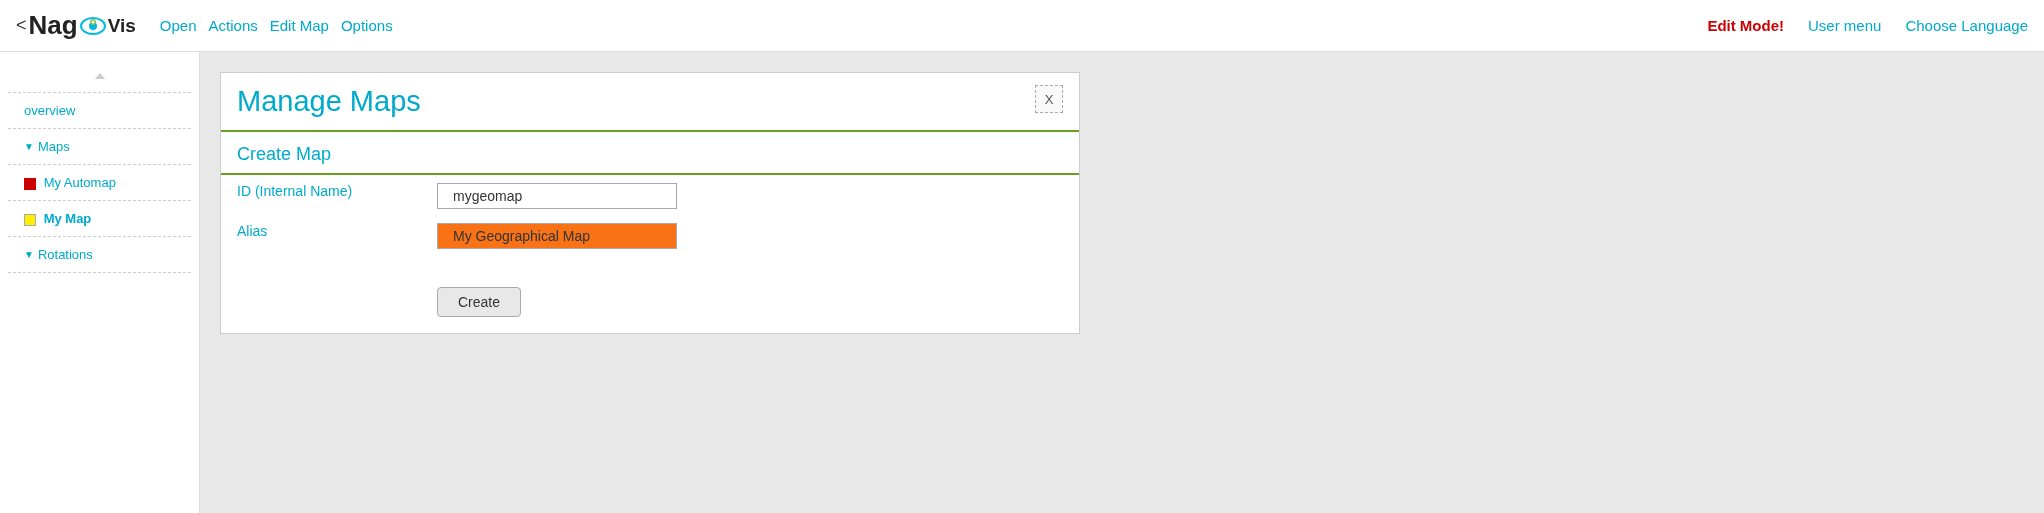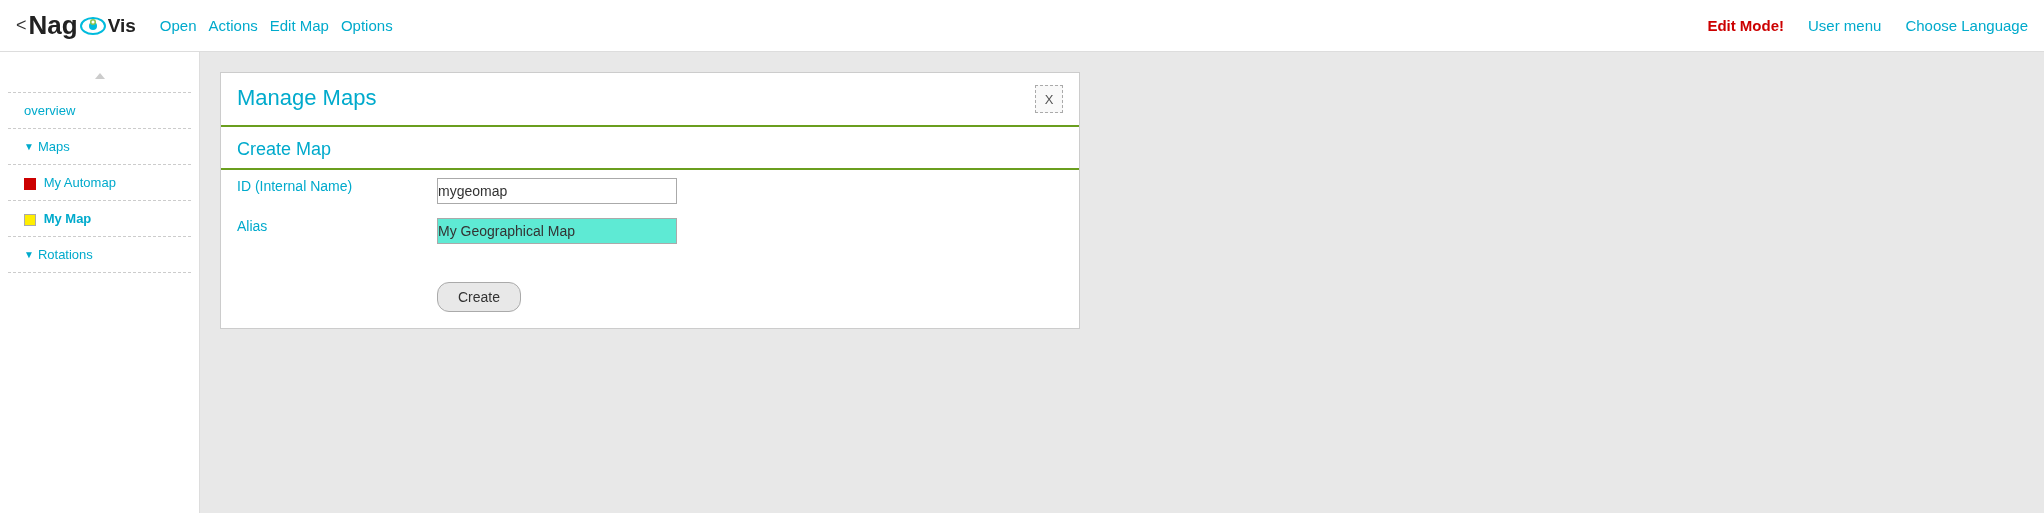"Manage Maps" .panel-title { font-size: 22px -> 29px }
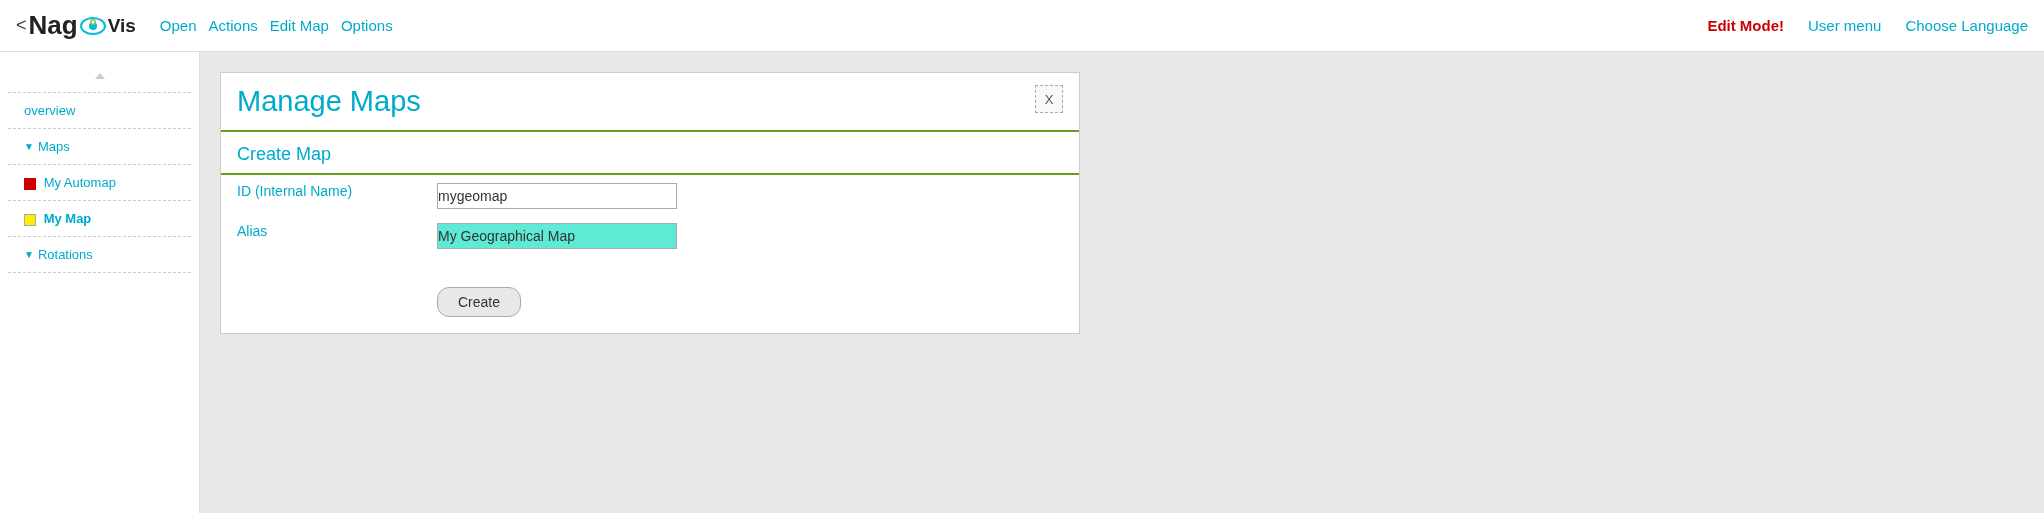"mygeomap" .form-input { padding: 4px 0 -> 4px 15px }
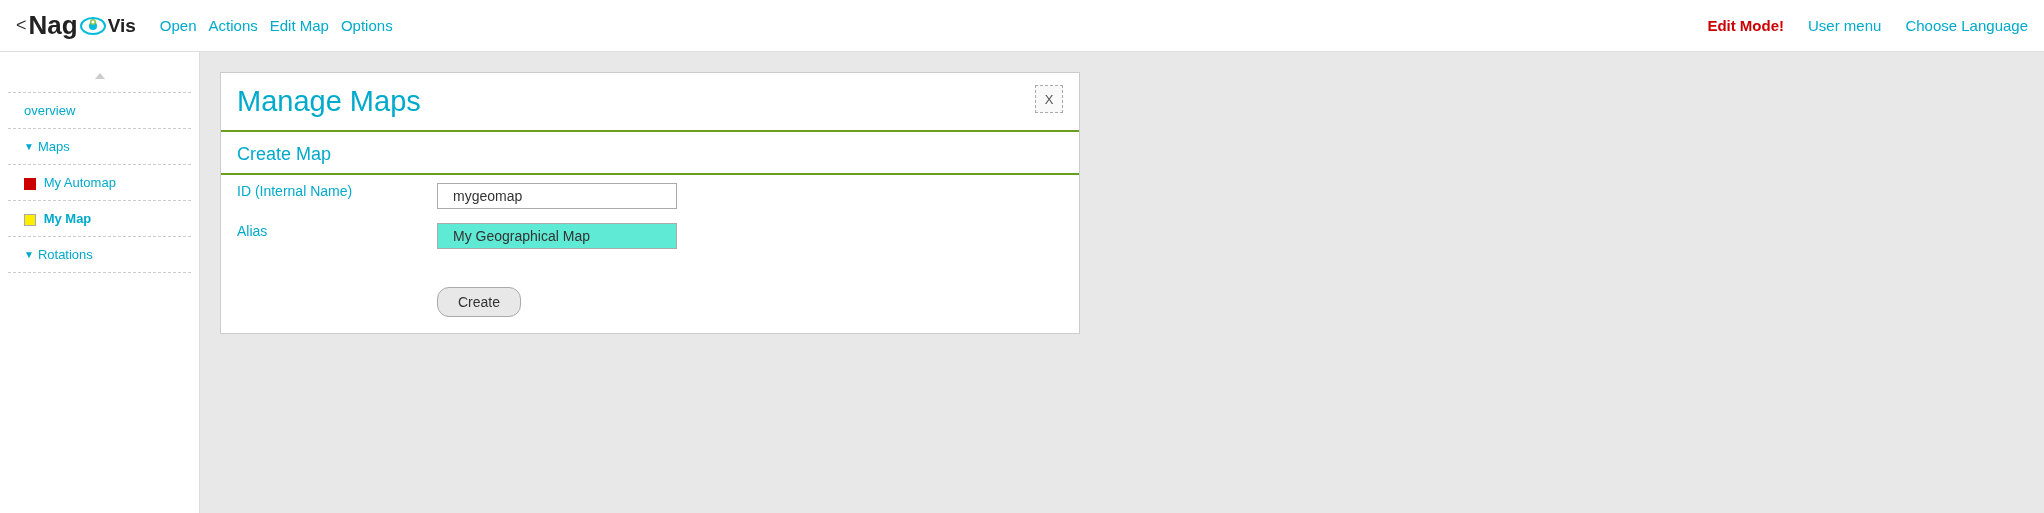"My Geographical Map" .form-input.highlighted { background: #5eead4 -> #f97316 }
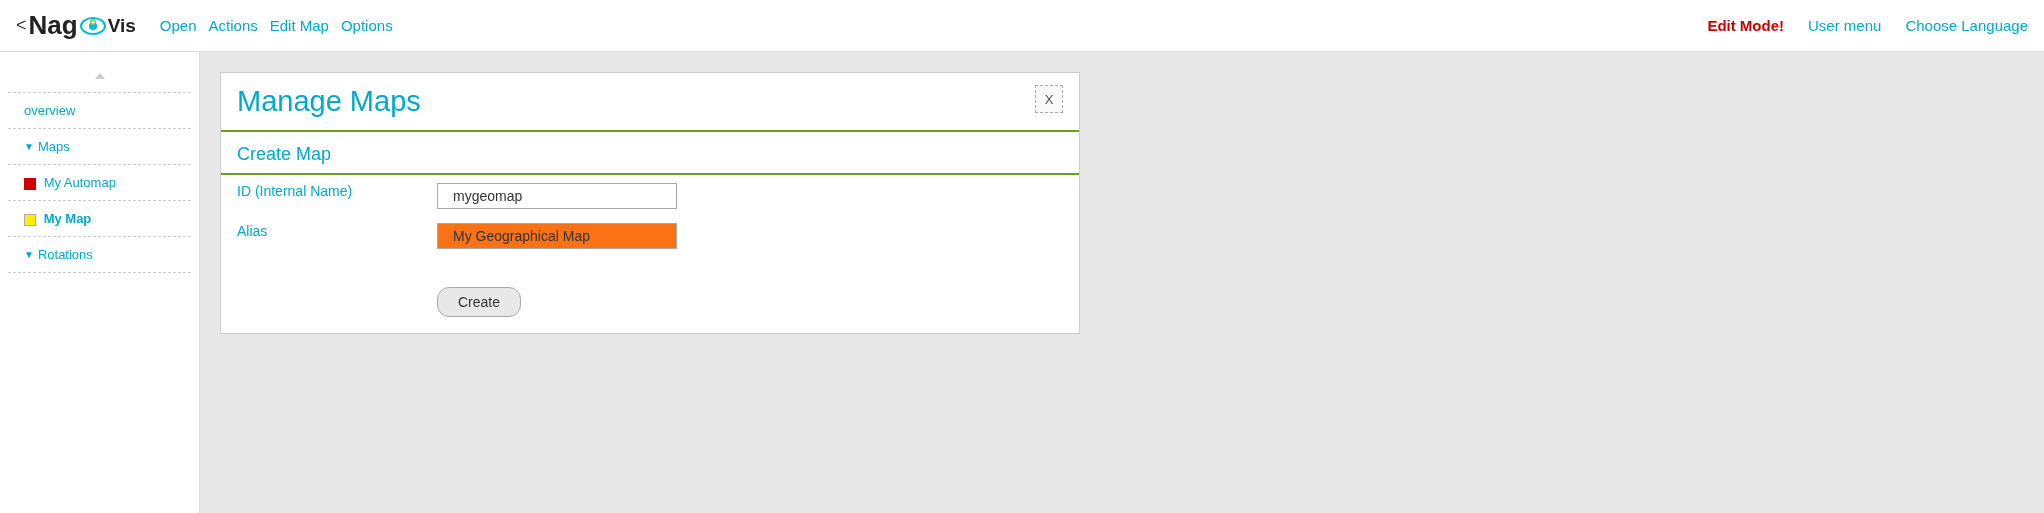"Create" .create-btn { border-radius: 12px -> 4px }
